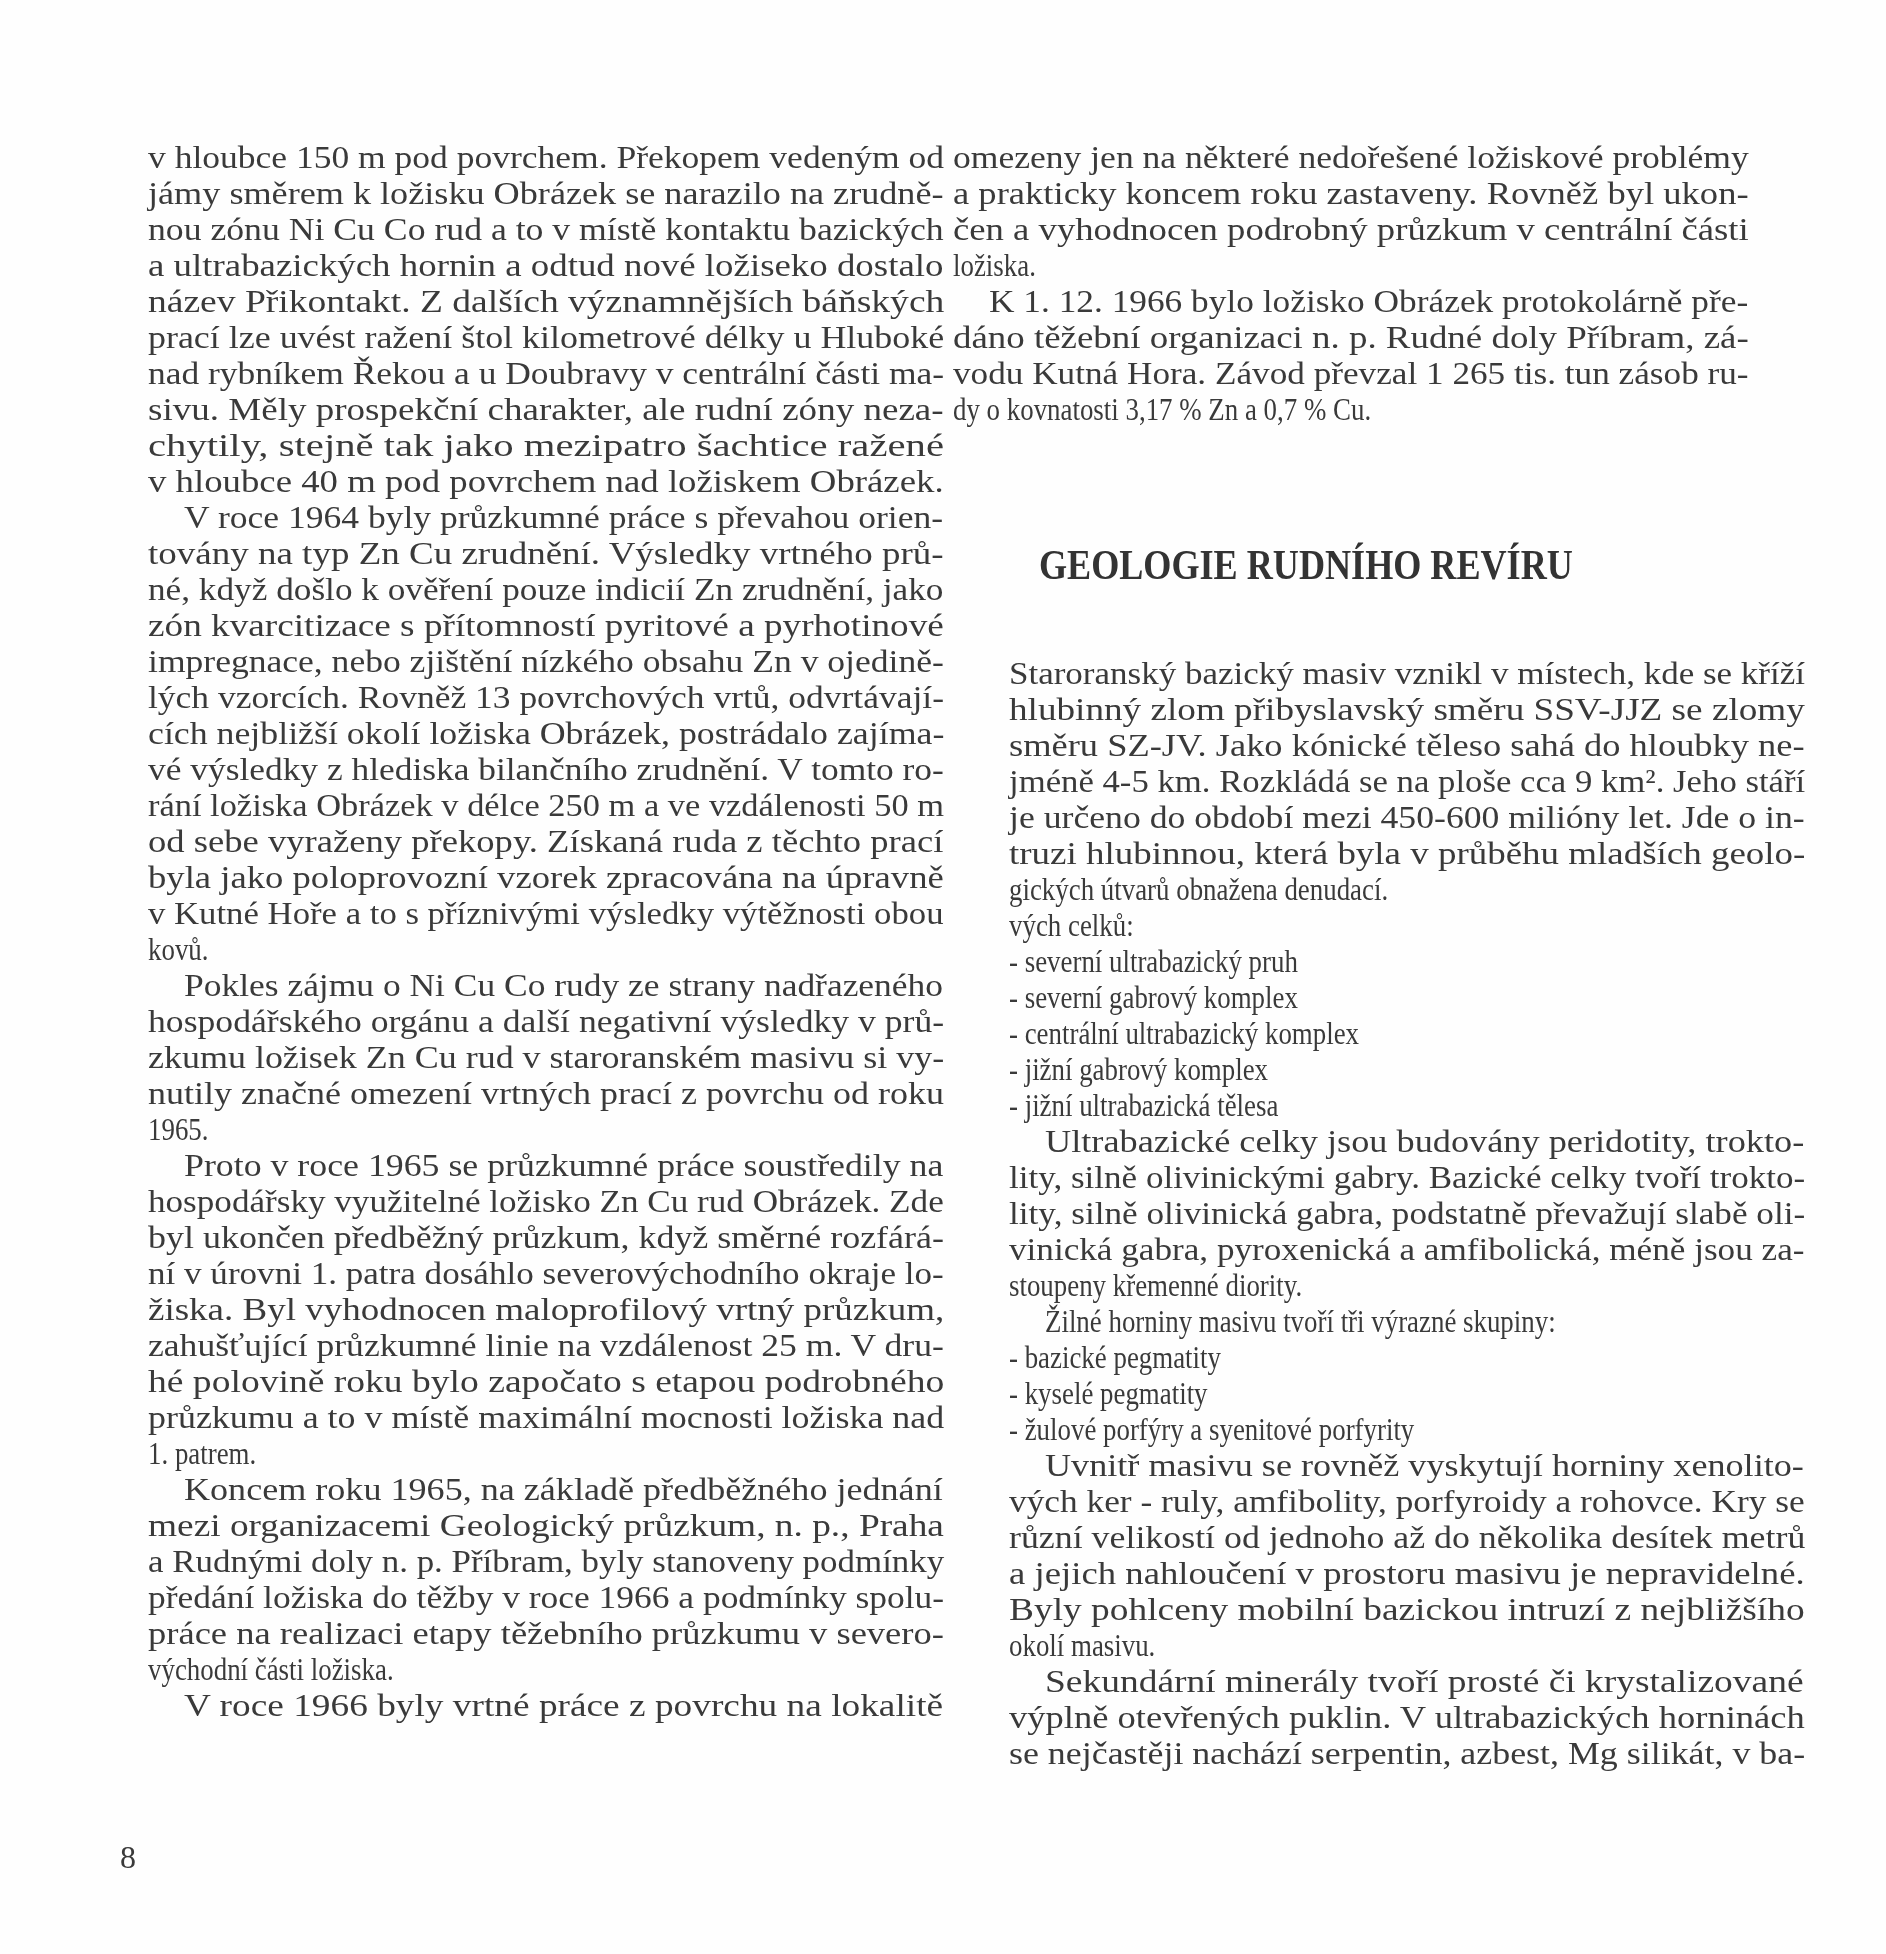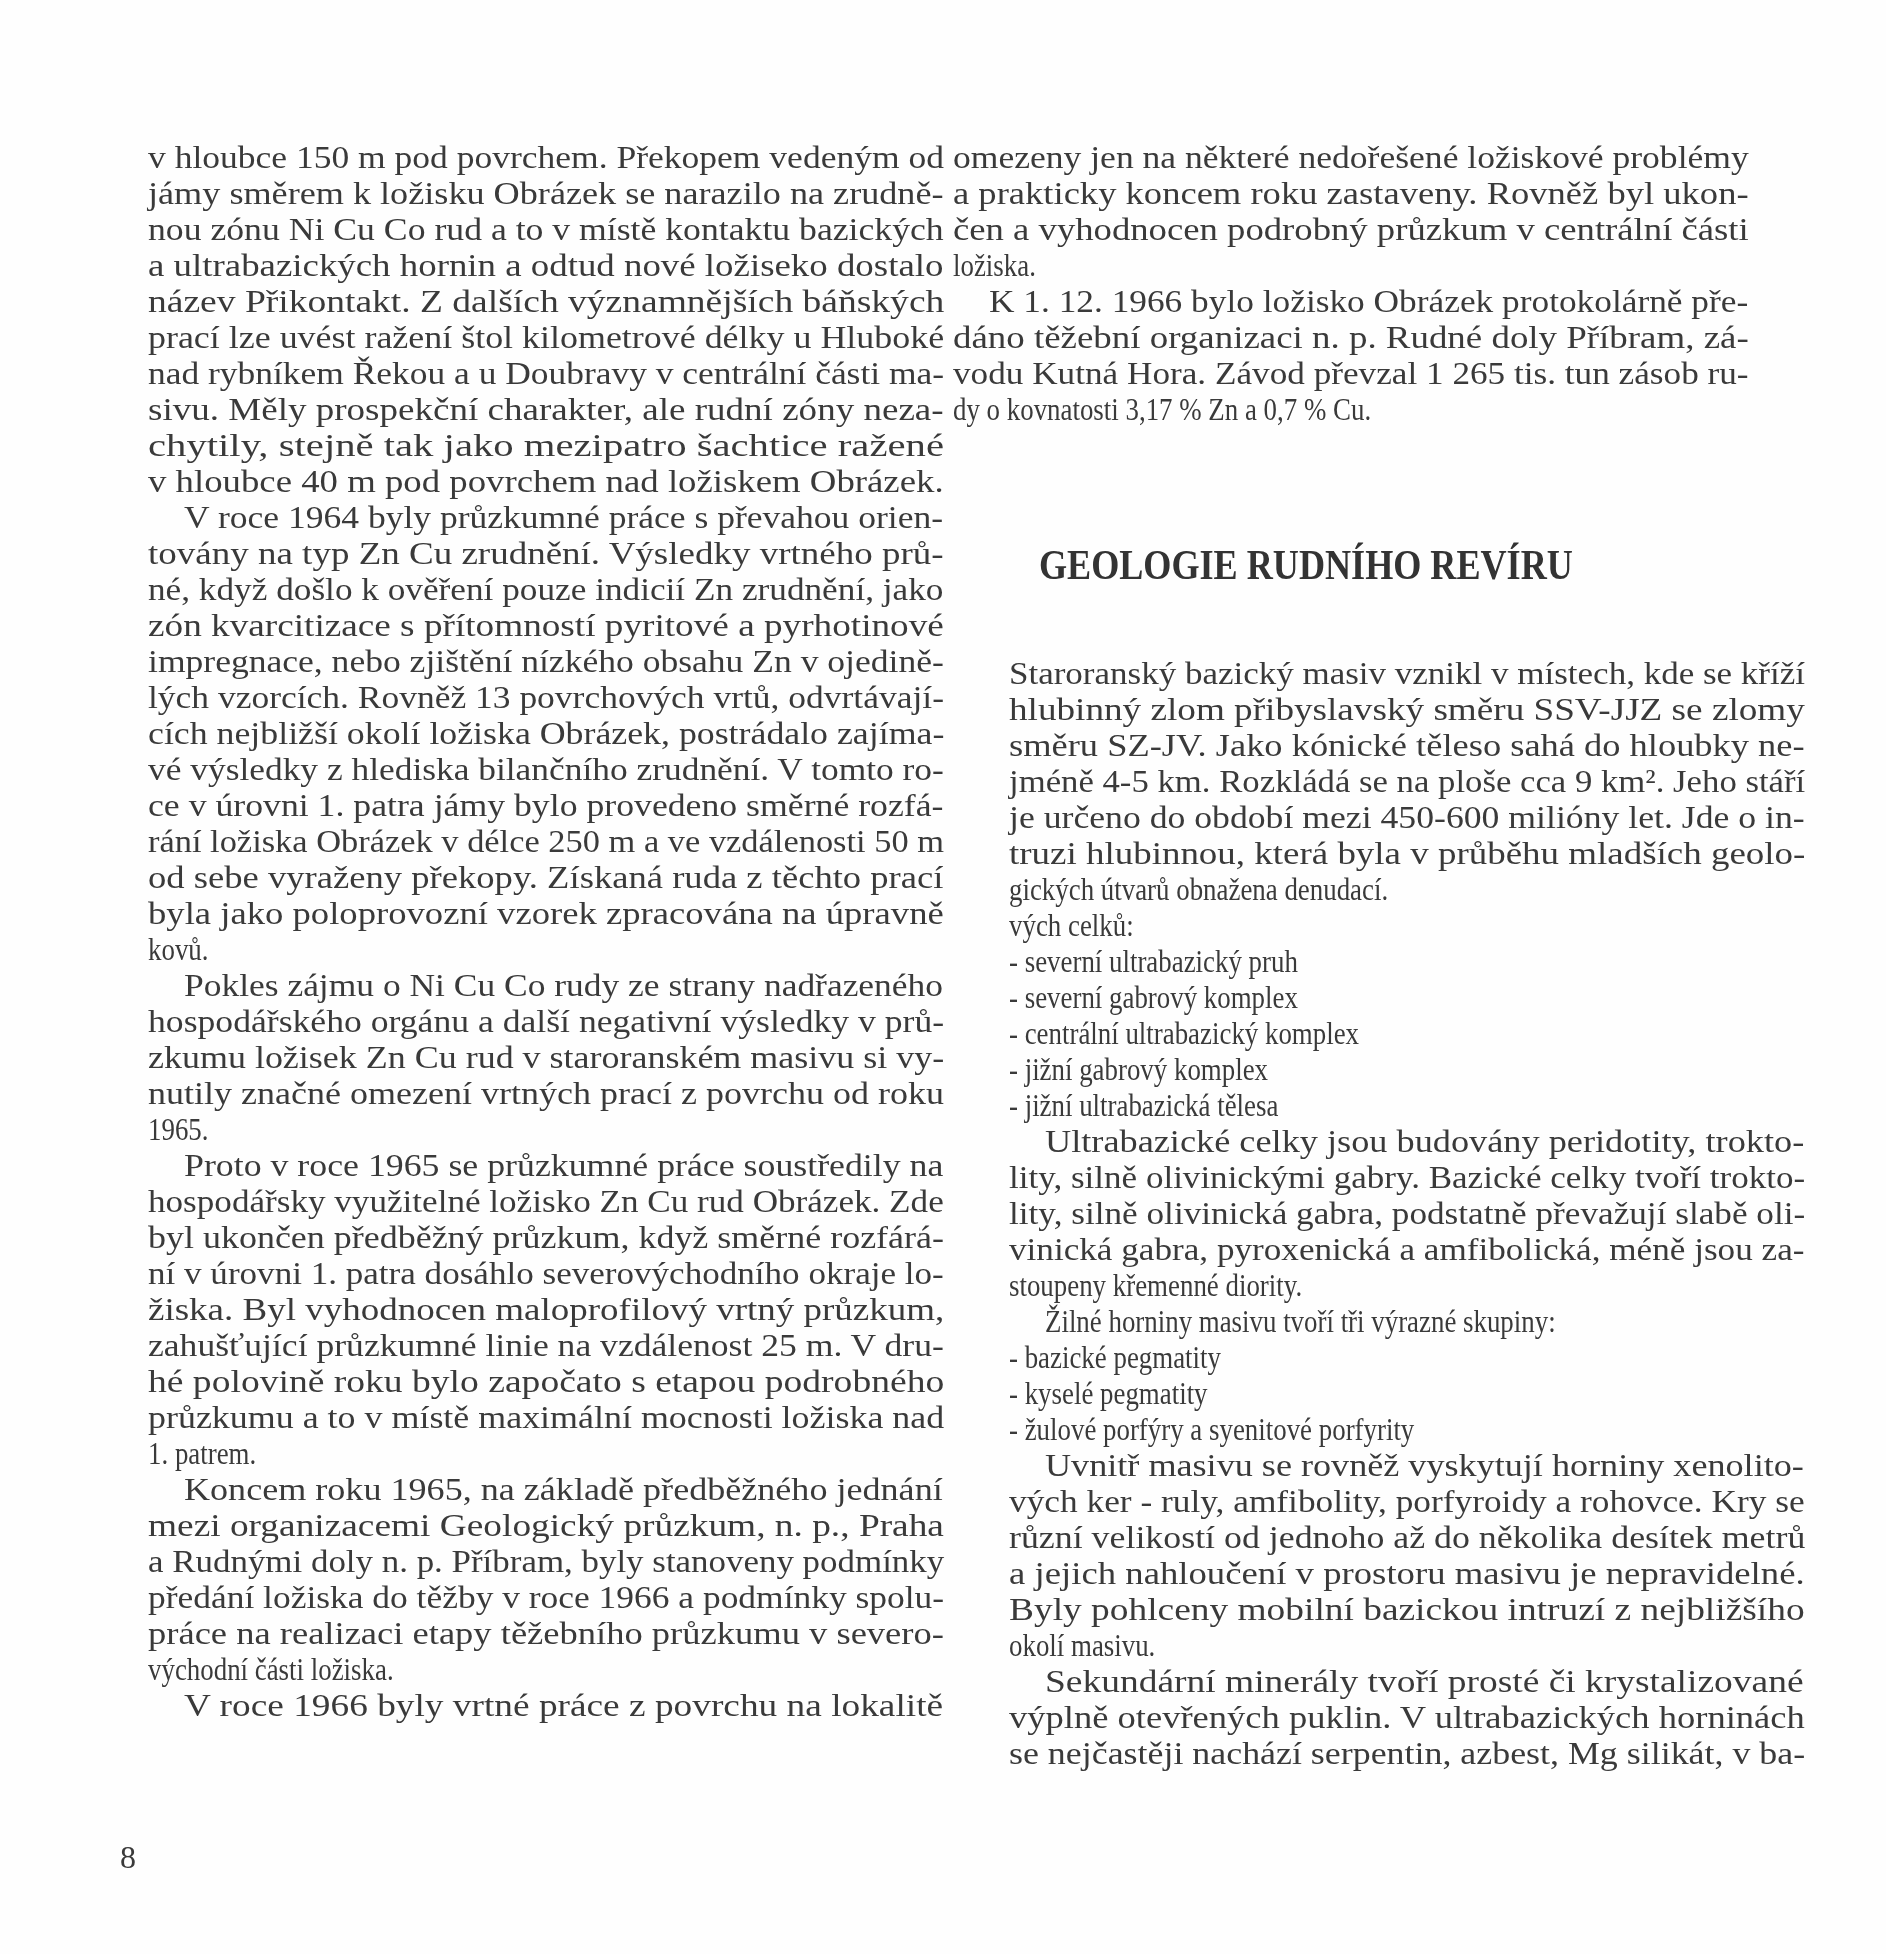"ce v úrovni 1. patra" div.line { html: <div><span>ce v úrovni 1. patra jámy bylo provedeno směrné rozfá-</span></div> -> none }
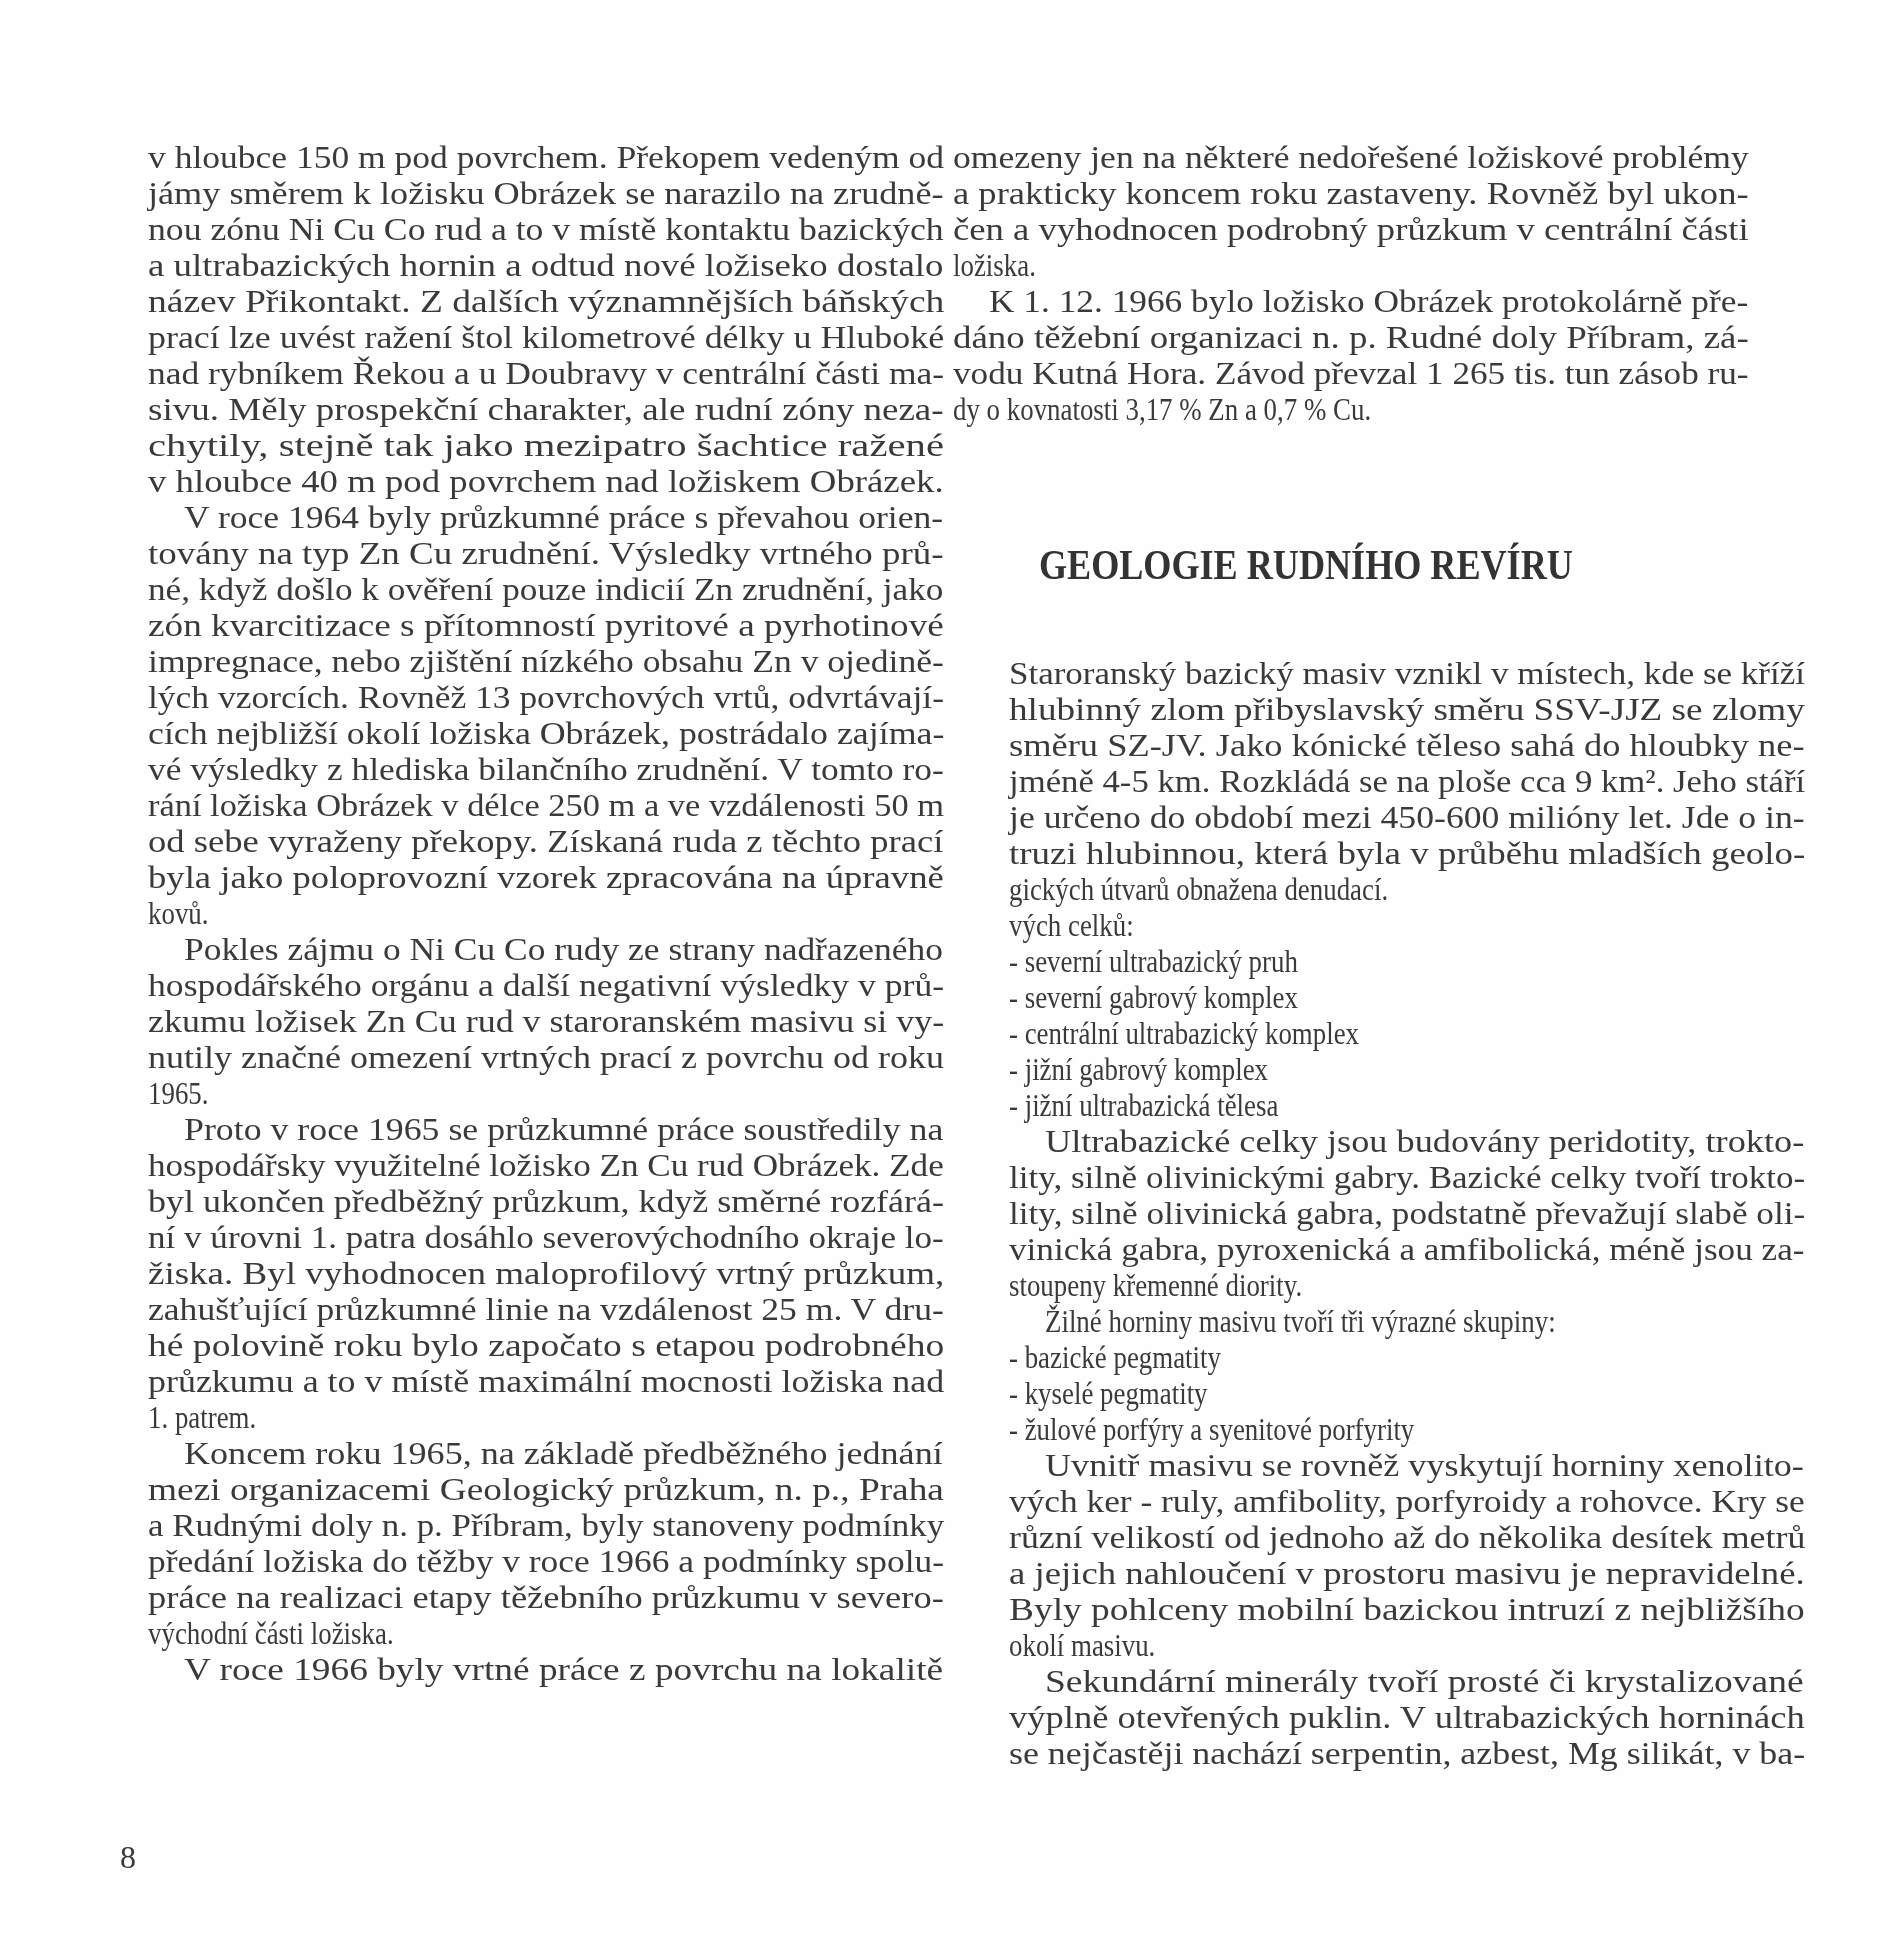"v Kutné Hoře a to" div.line { html: none -> <div><span>v Kutné Hoře a to s příznivými výsledky výtěžnosti obou</span></div> }
